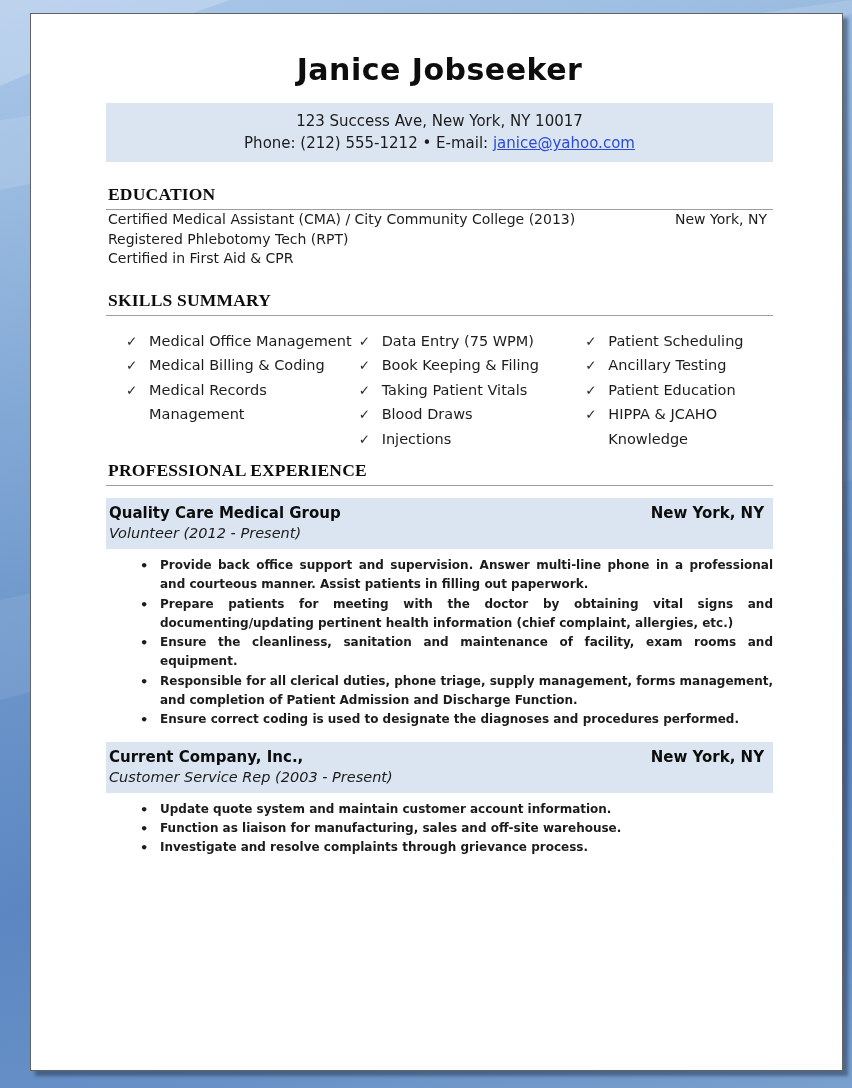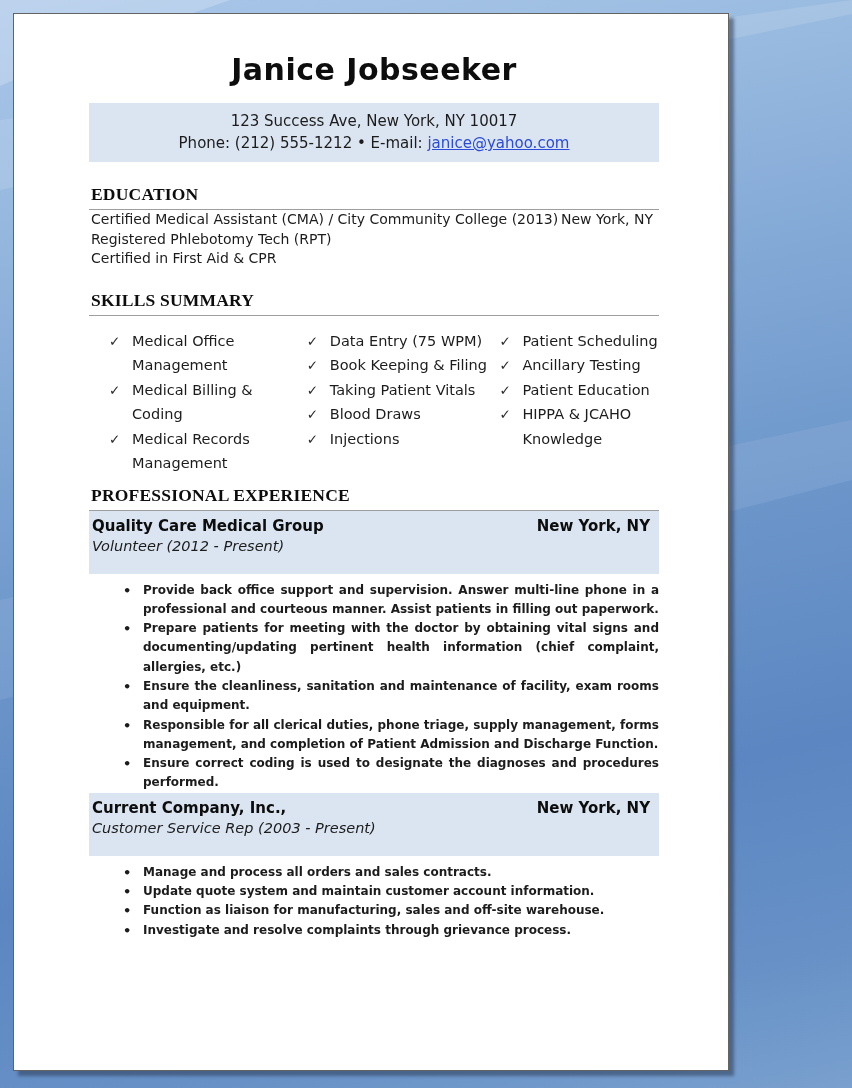"Janice Jobseeker" .page { left: 13px -> 30px; width: 716px -> 813px }
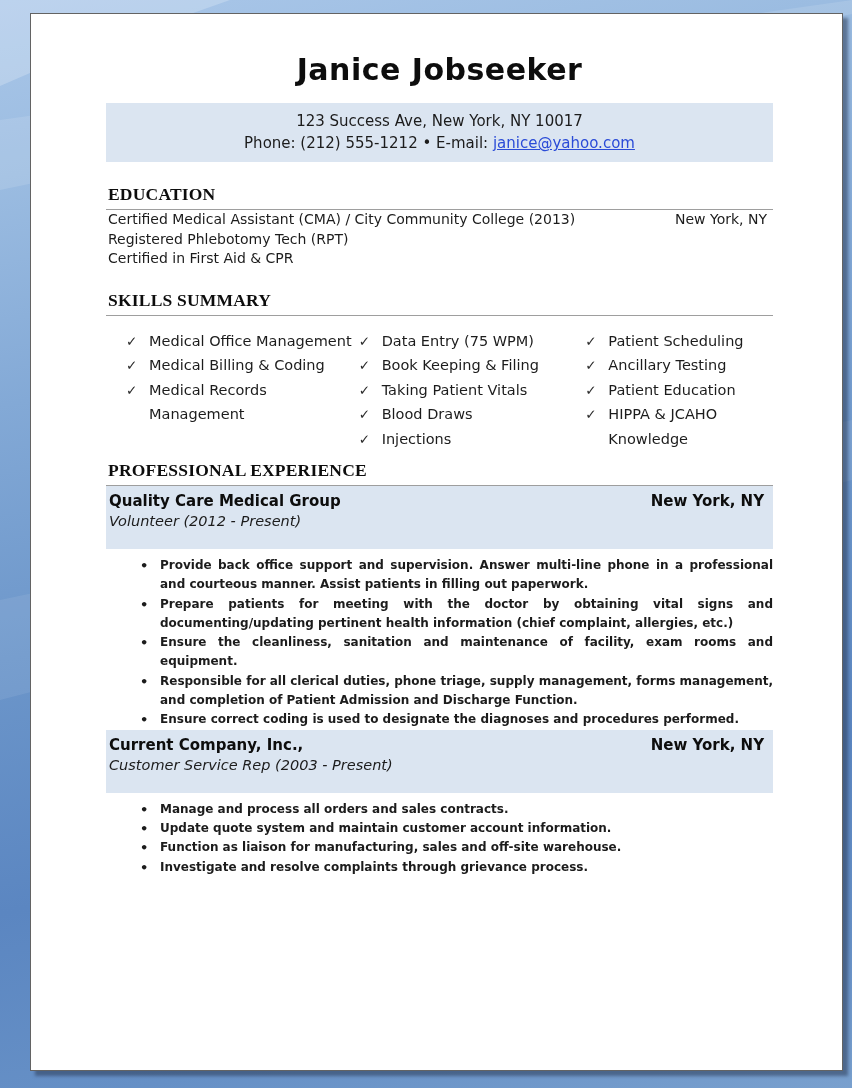"Quality Care Medical Group" .job-head { margin-top: none -> 12px; padding: 5px 9px 18px 3px -> 5px 9px 6px 3px }
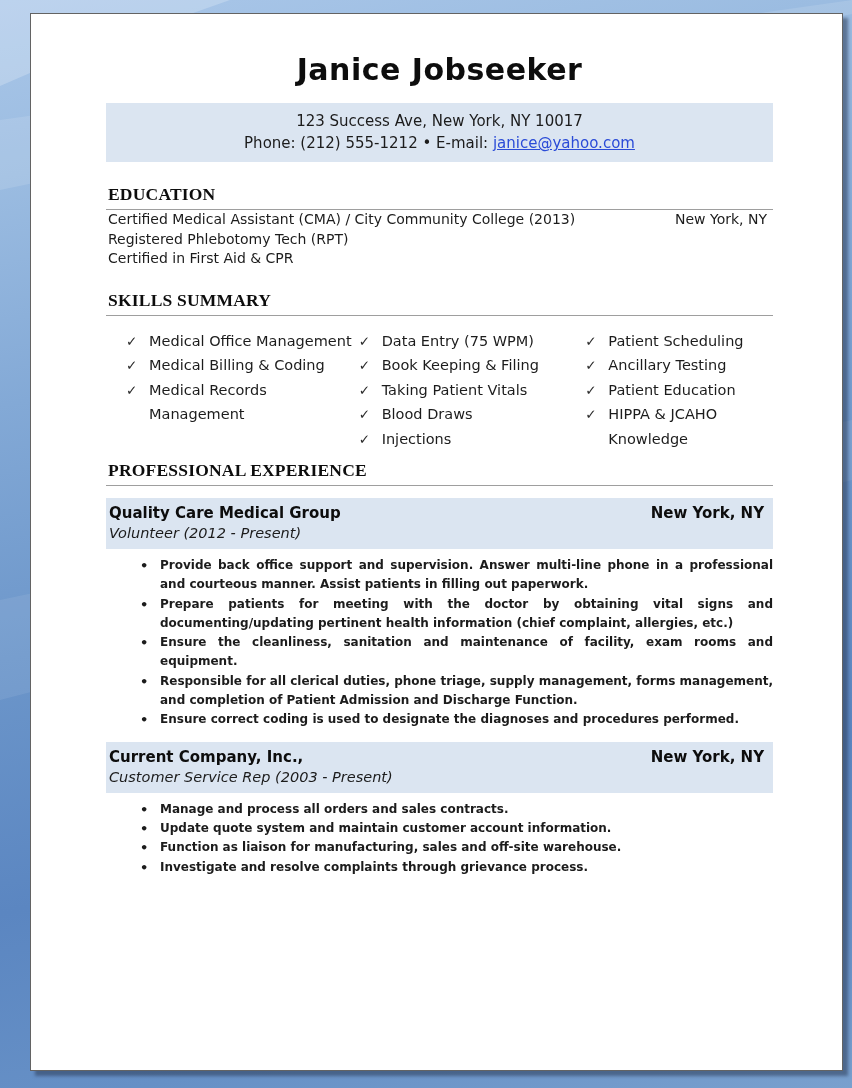"Manage and process all orders" li { html: <li>Manage and process all orders and sales contracts.</li> -> none }
